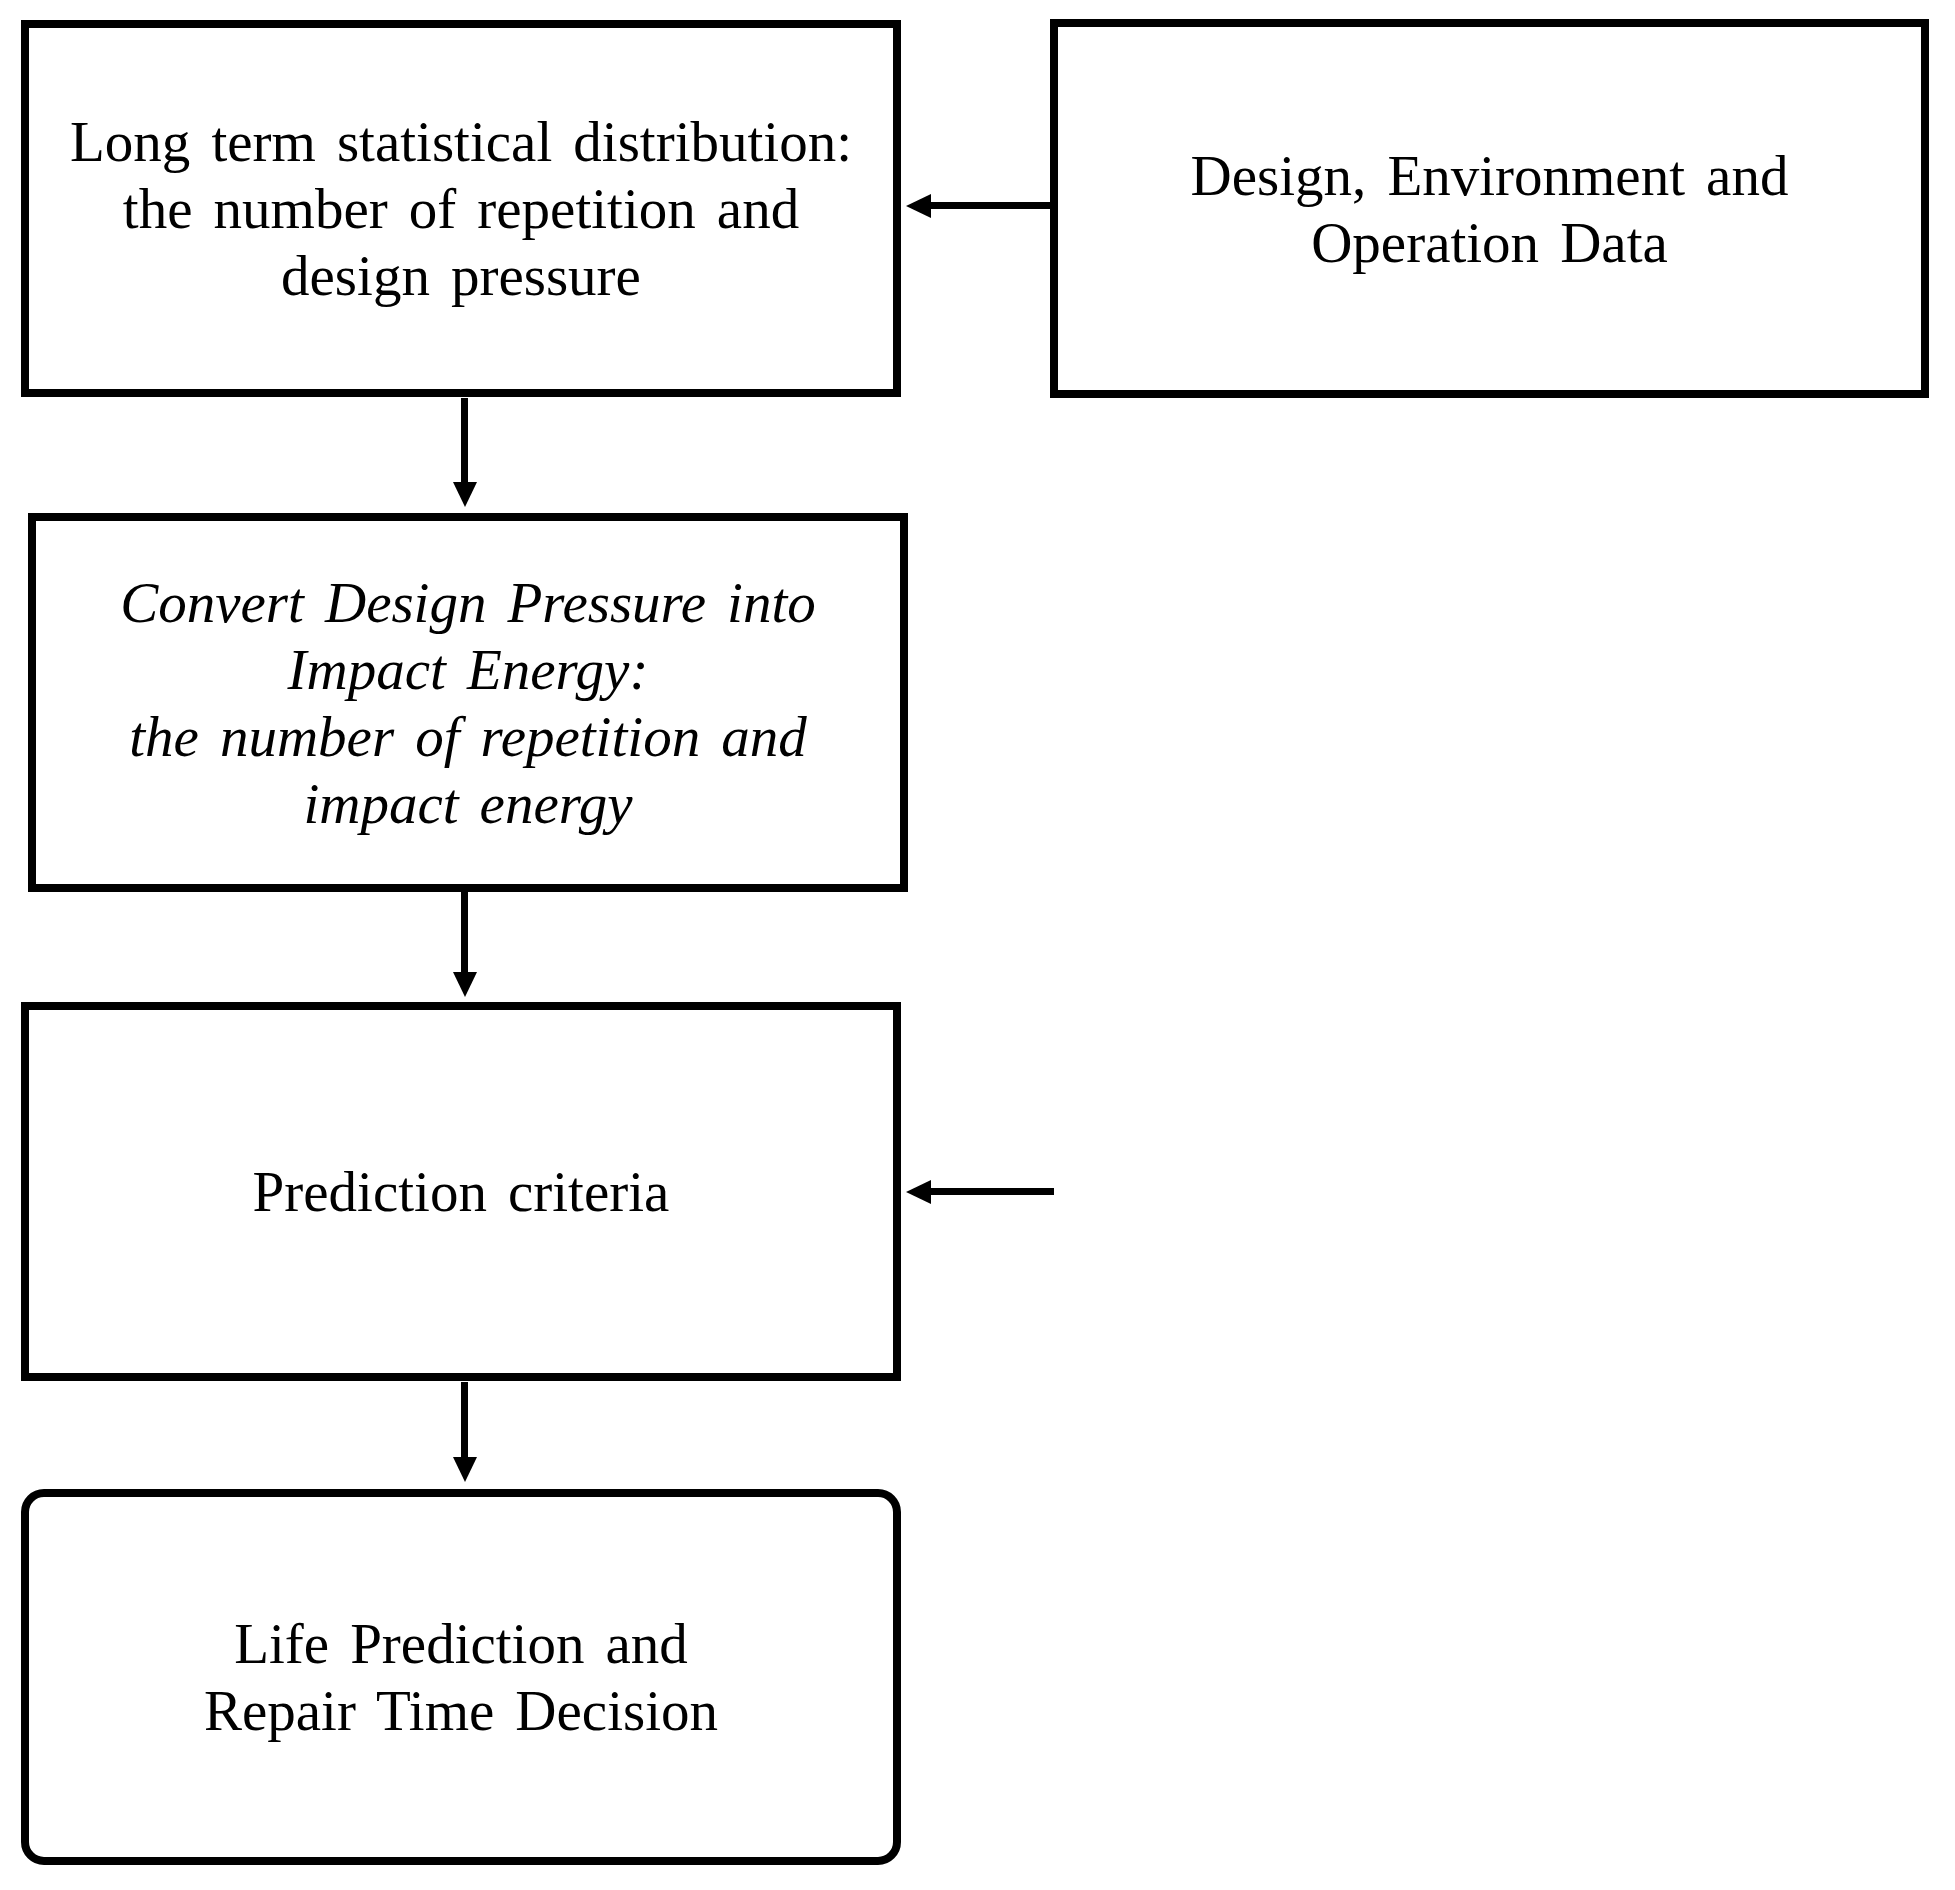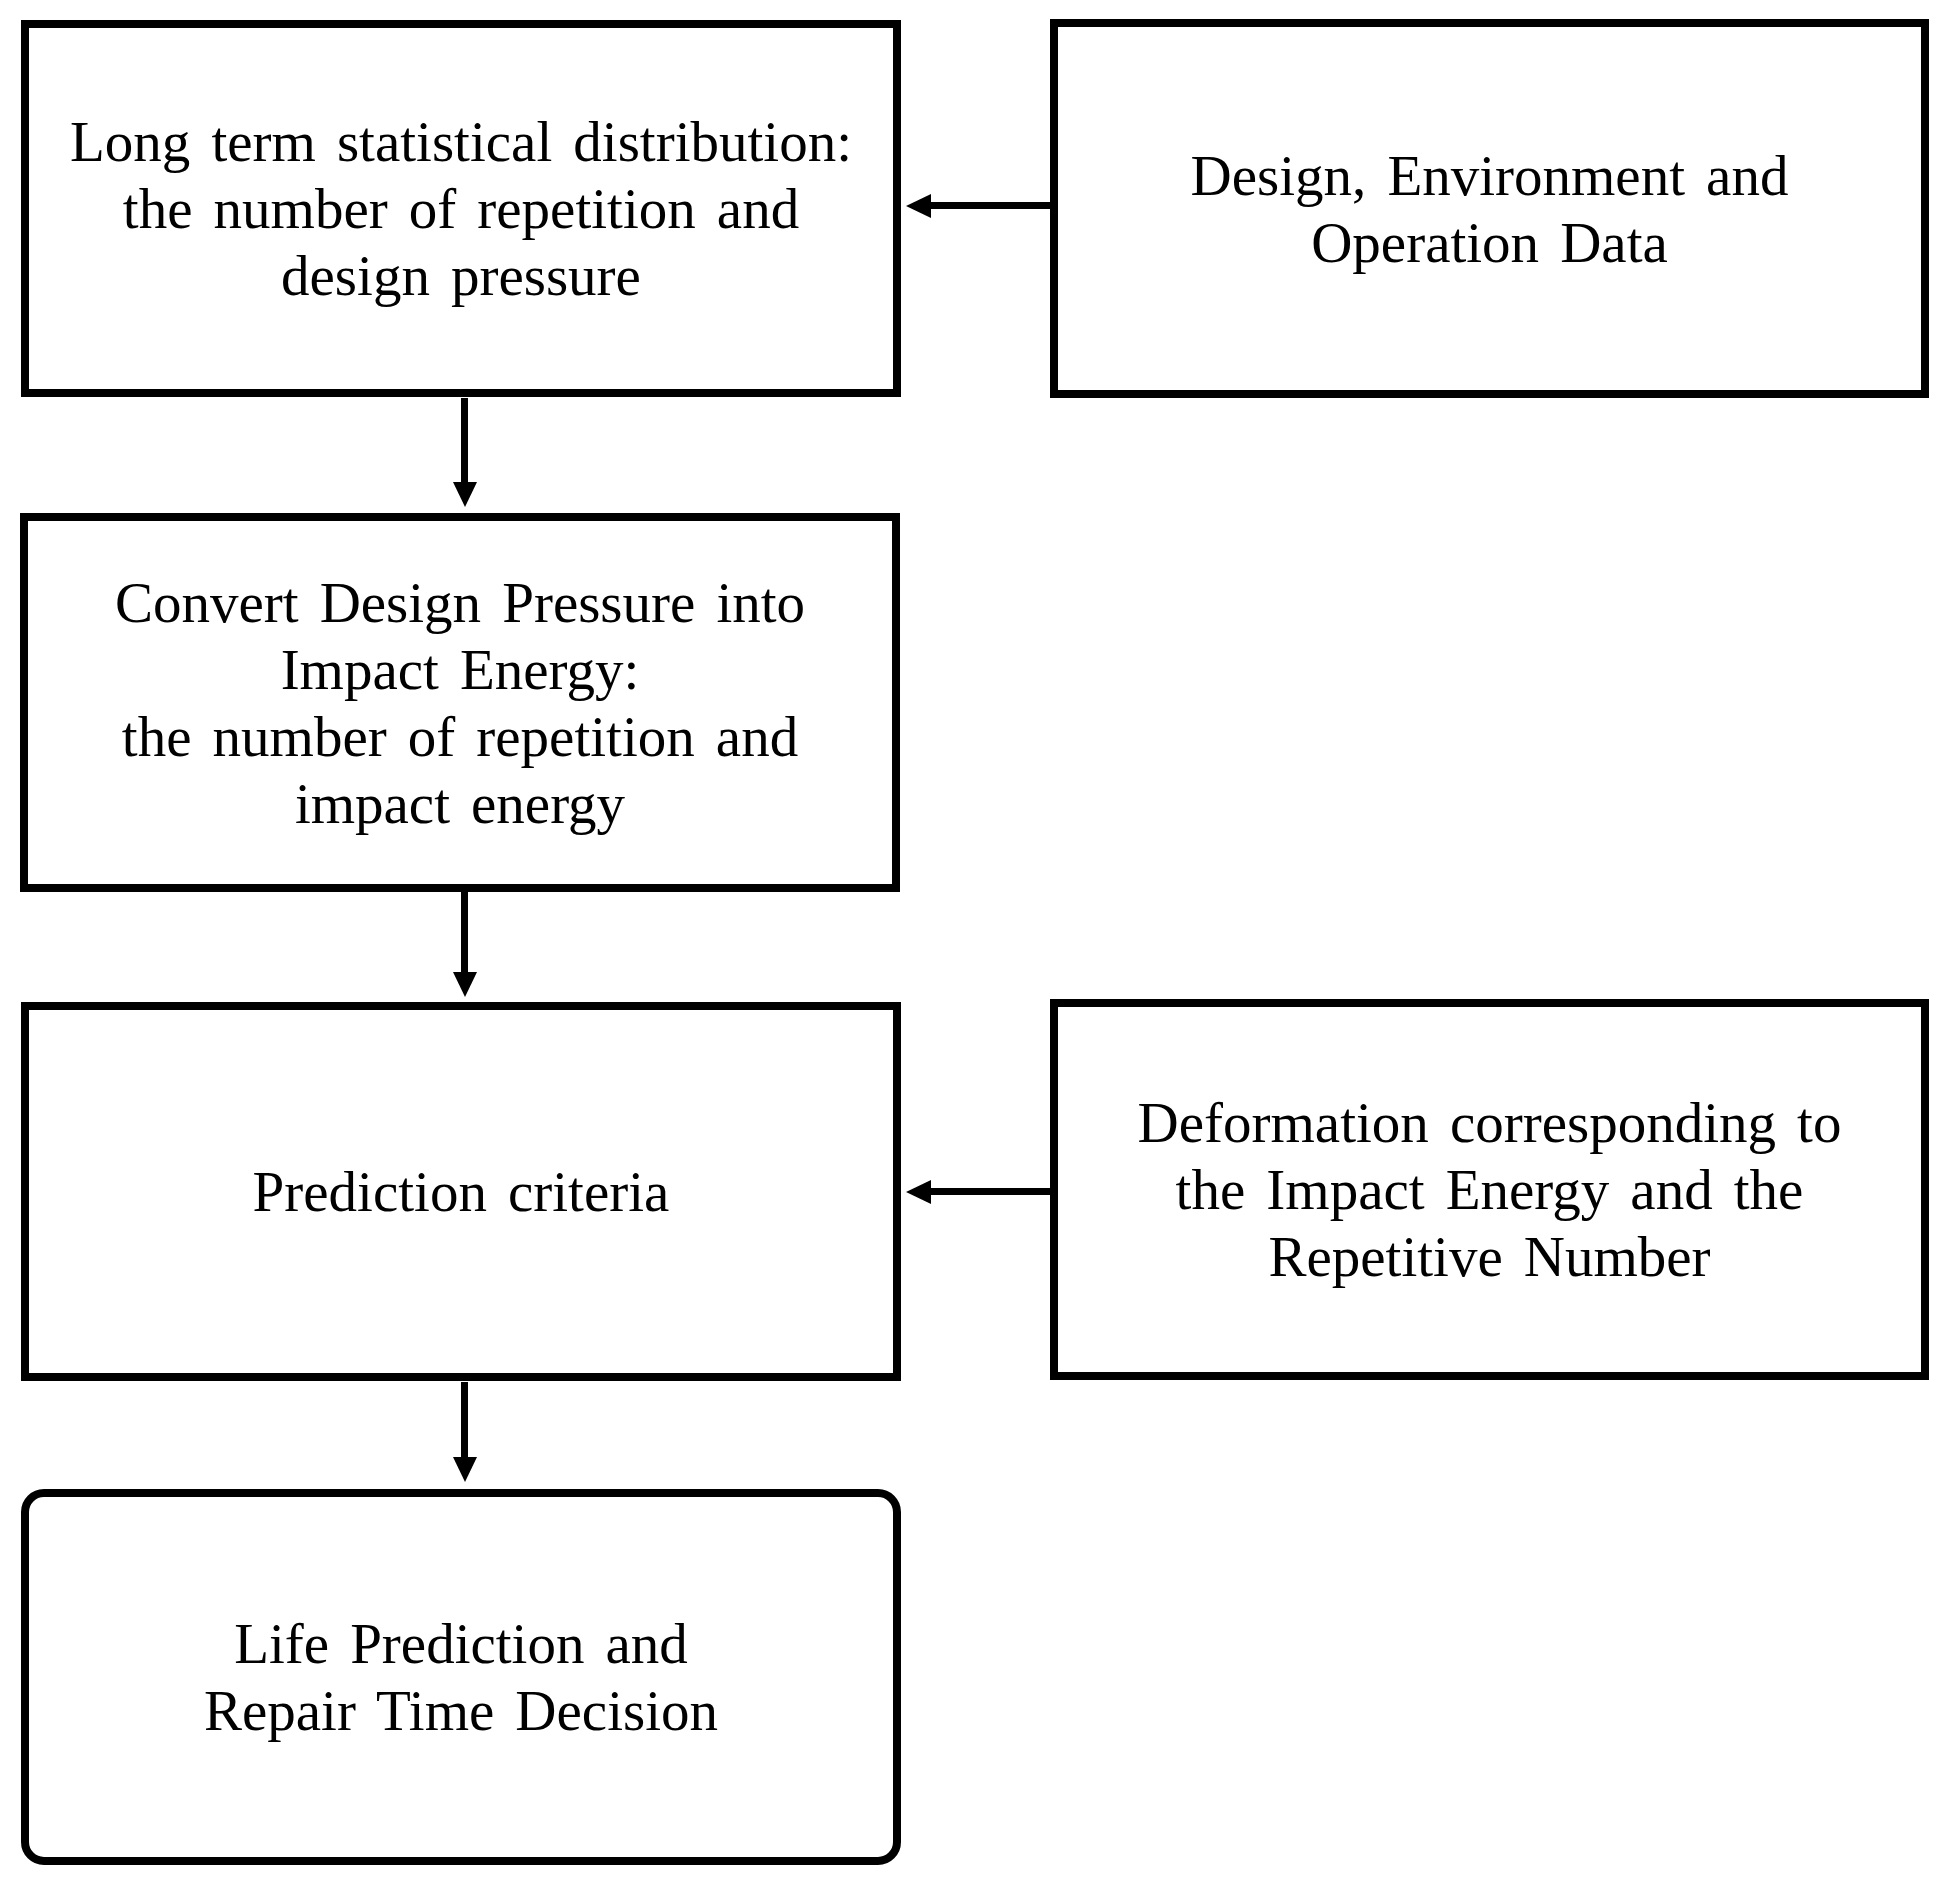"Convert Design Pressure into" #box-convert { font-style: none -> italic; left: 20px -> 28px }
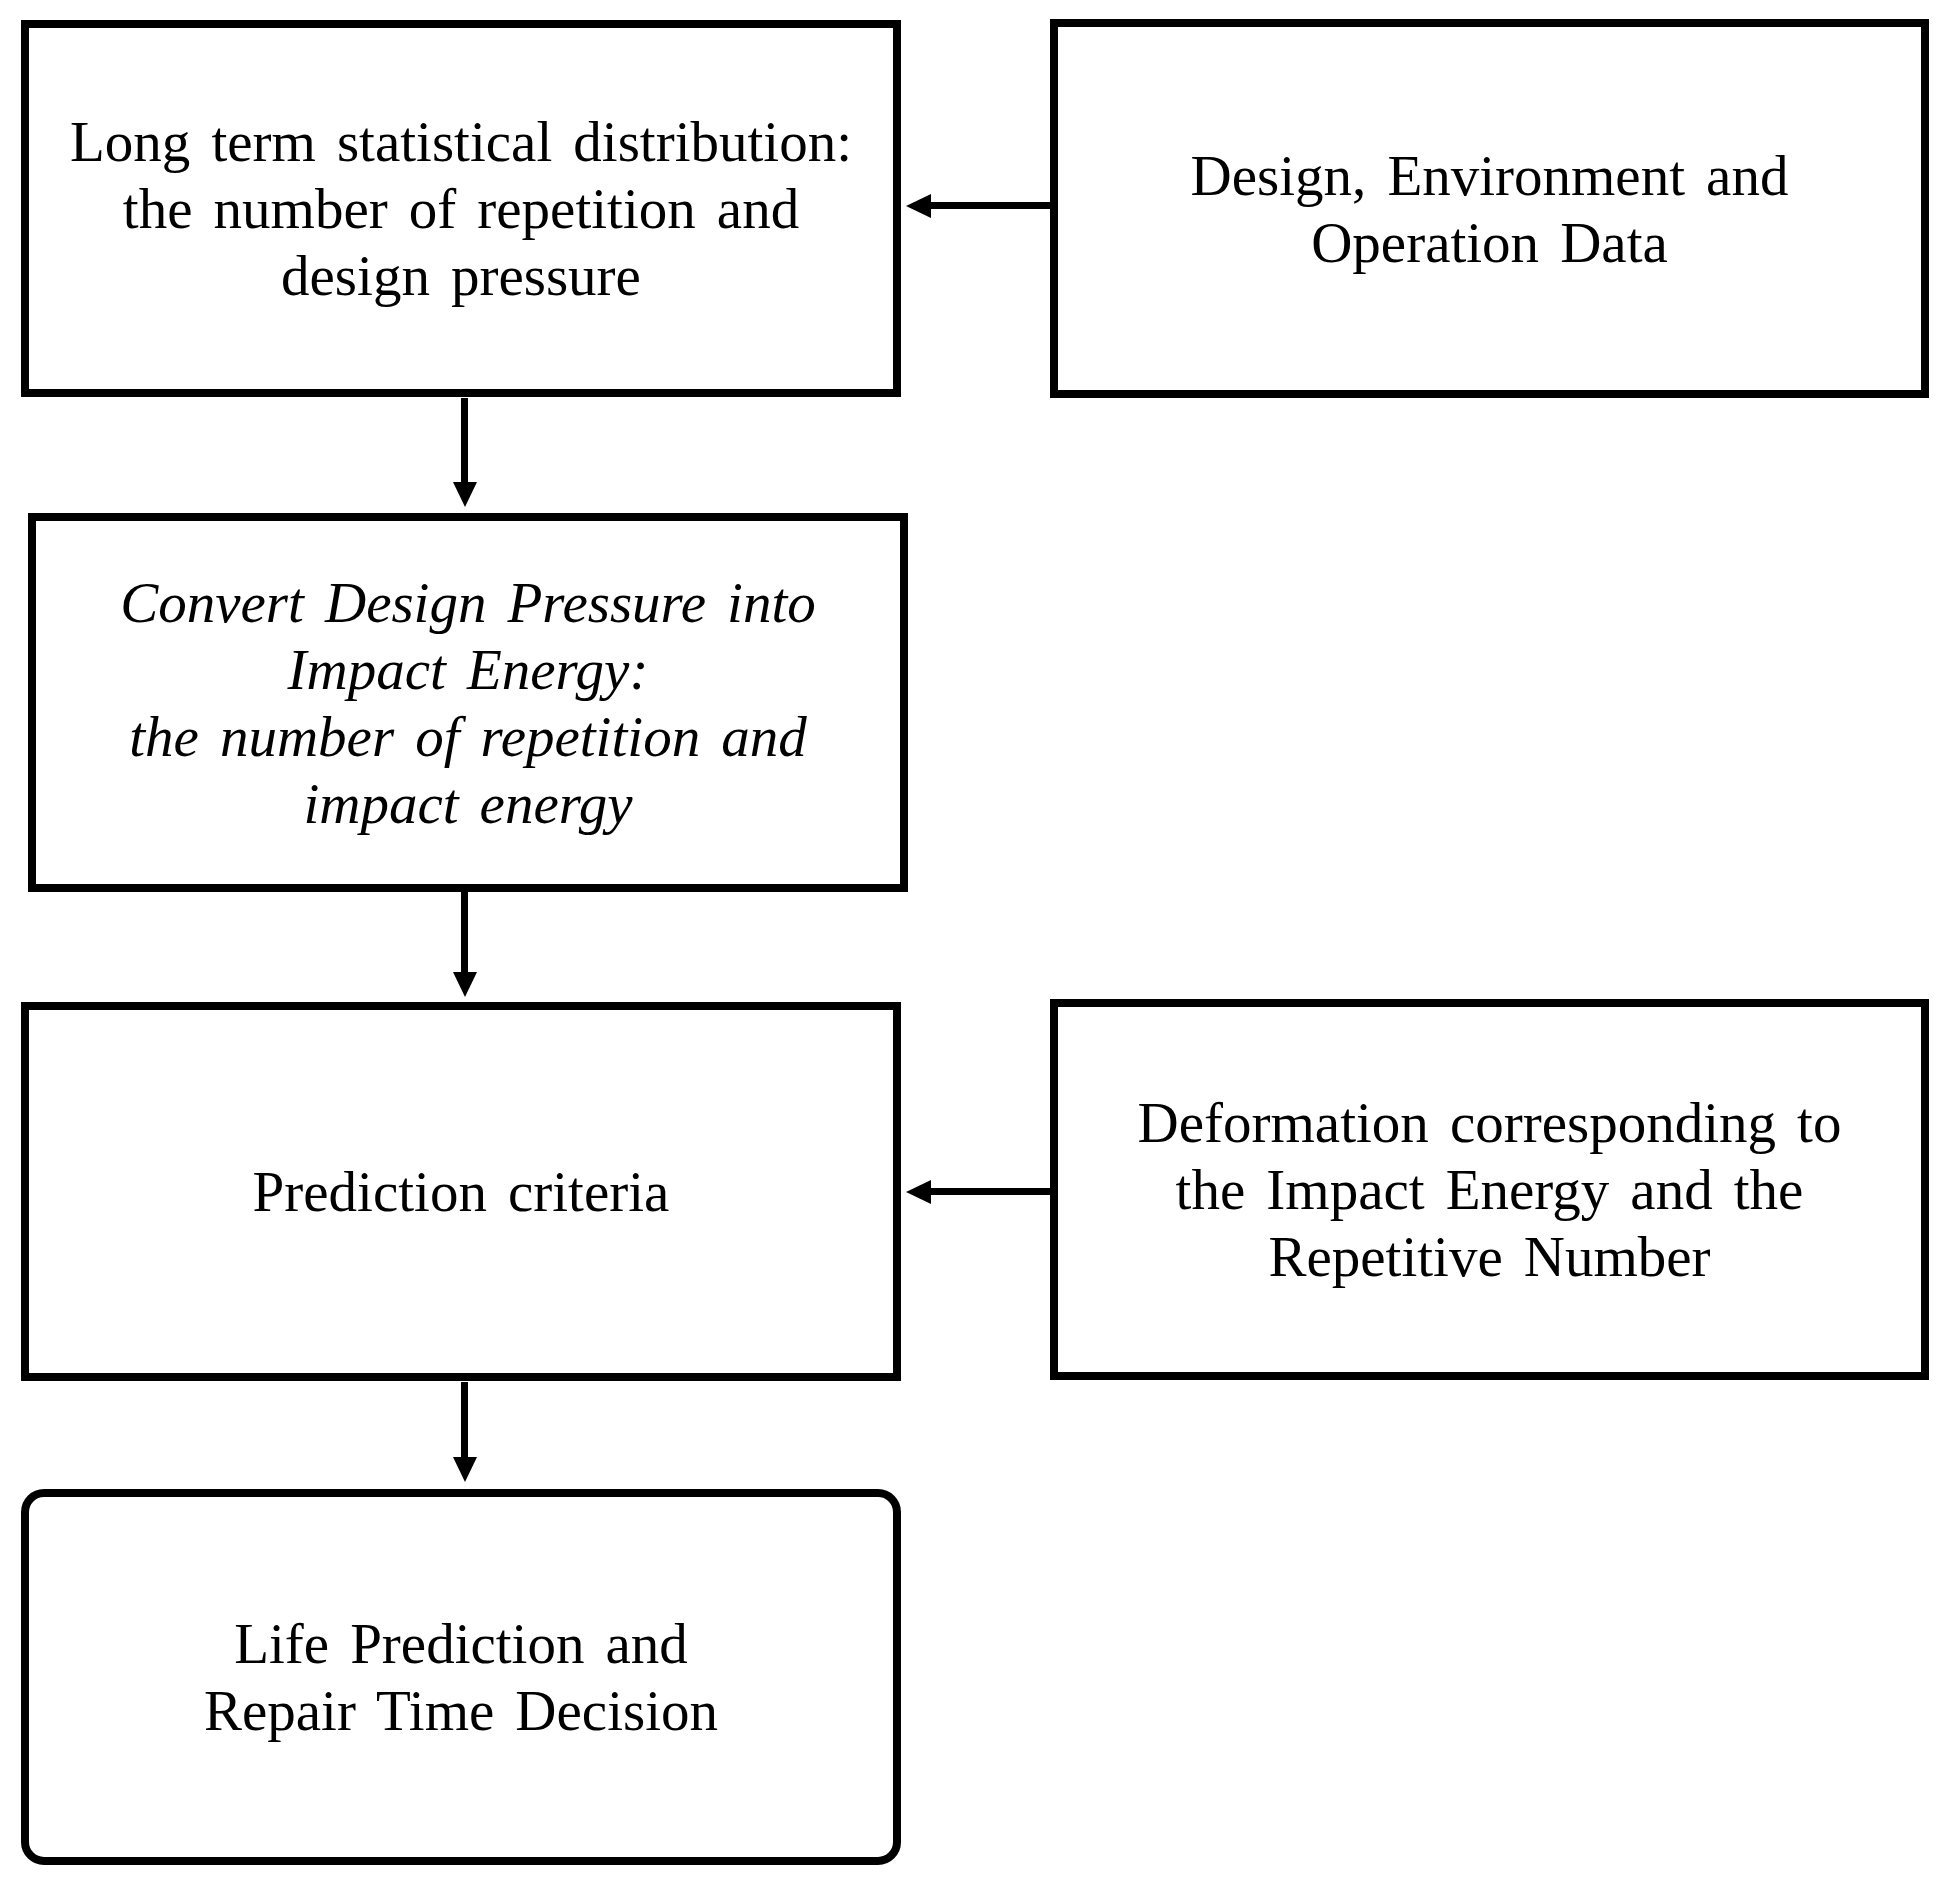"Deformation corresponding to" div.box { html: <div> <div>Deformation corresponding to the Impact Energy and the Repetitive Number</div> </div> -> none }
